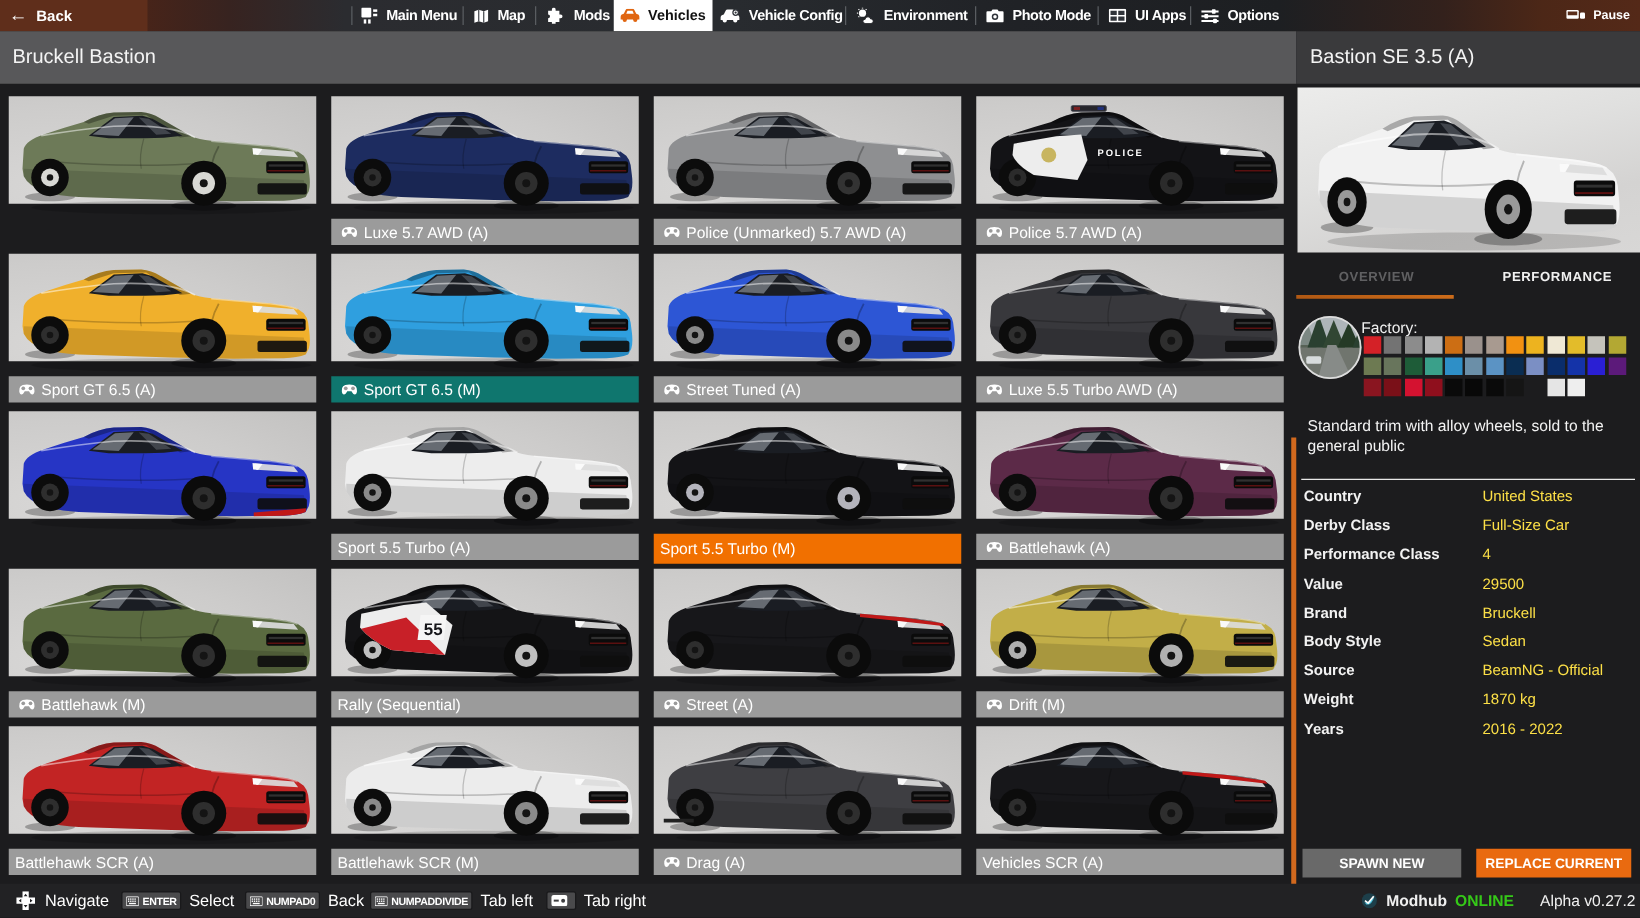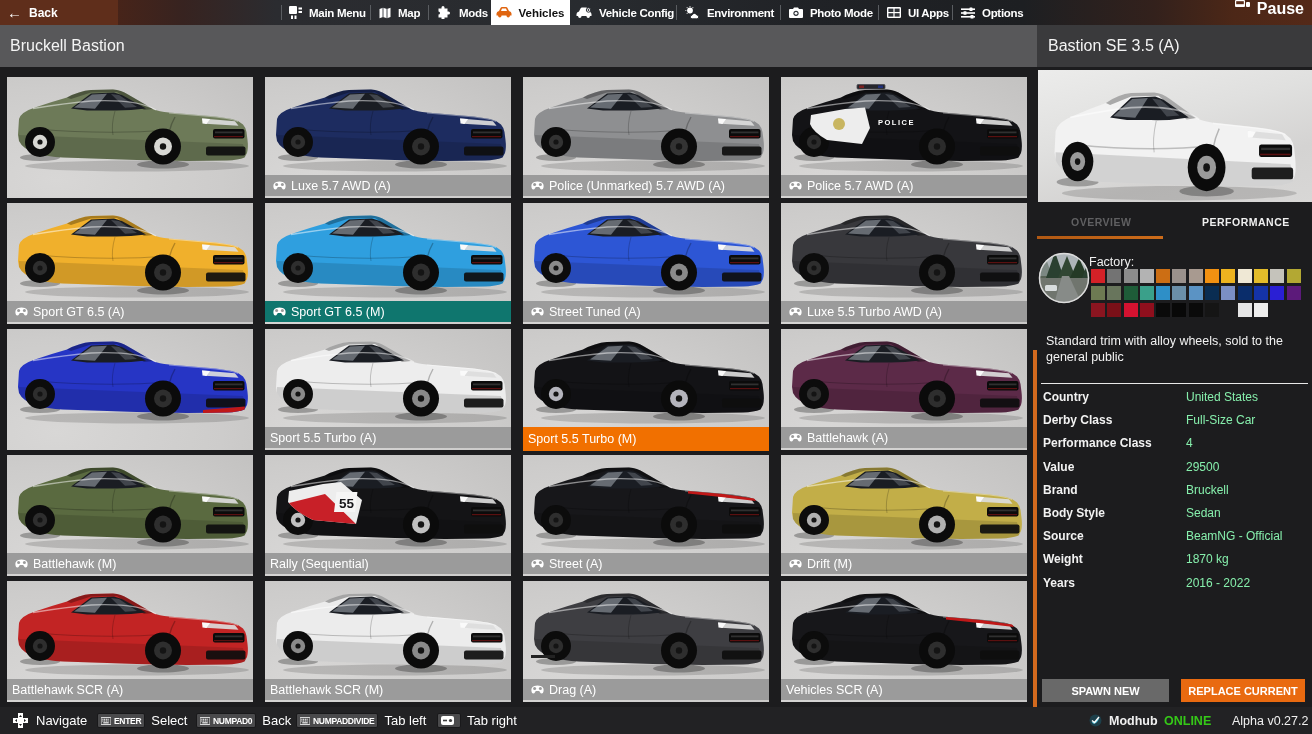"Pause" #pausebtn { align-items: flex-start -> center; font-size: 16px -> 10px }
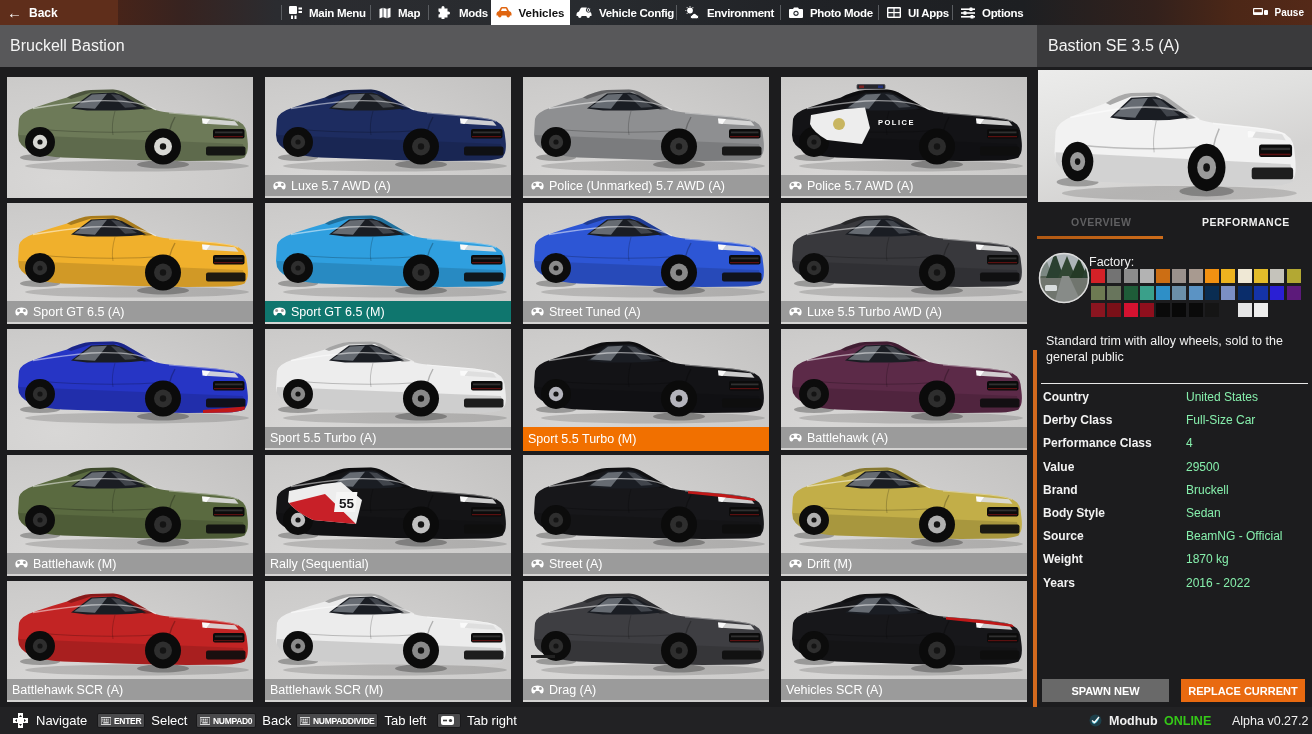"POLICE" .cimg { height: 121px -> 86px }
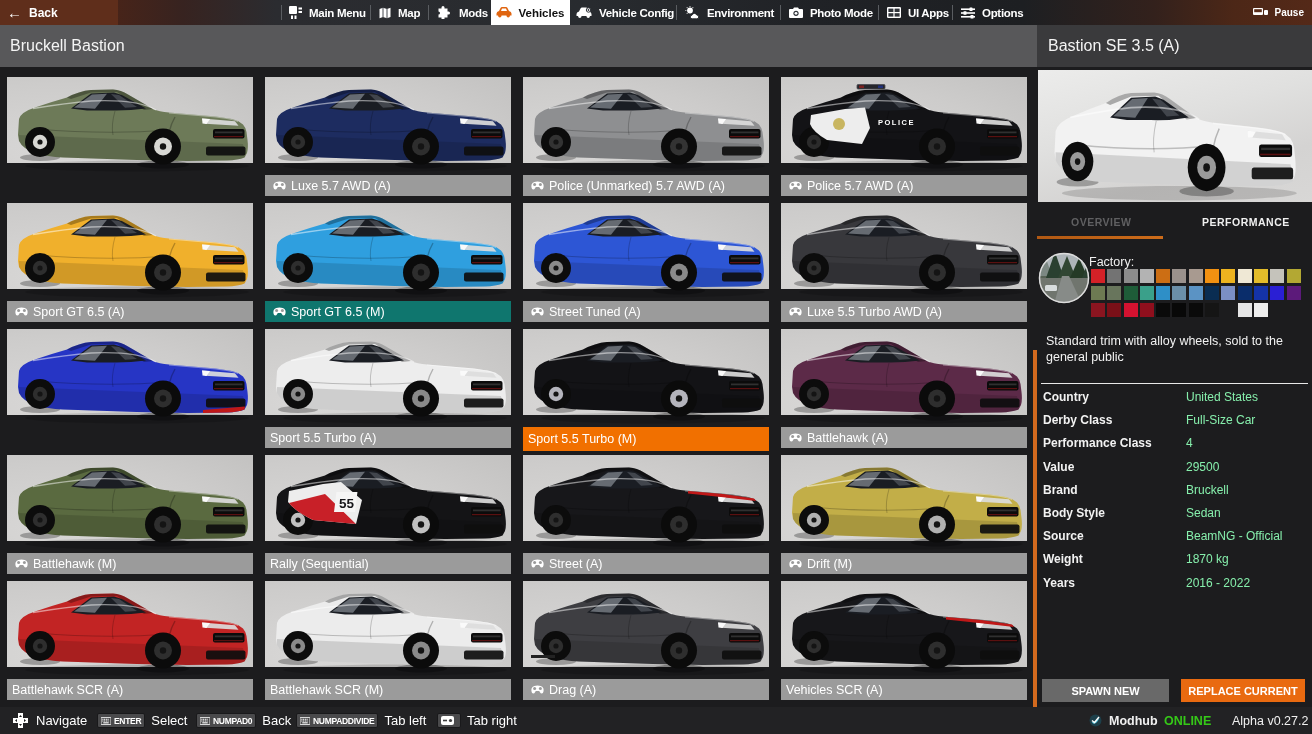"United States" .kvv { color: #86efac -> #fde047 }
